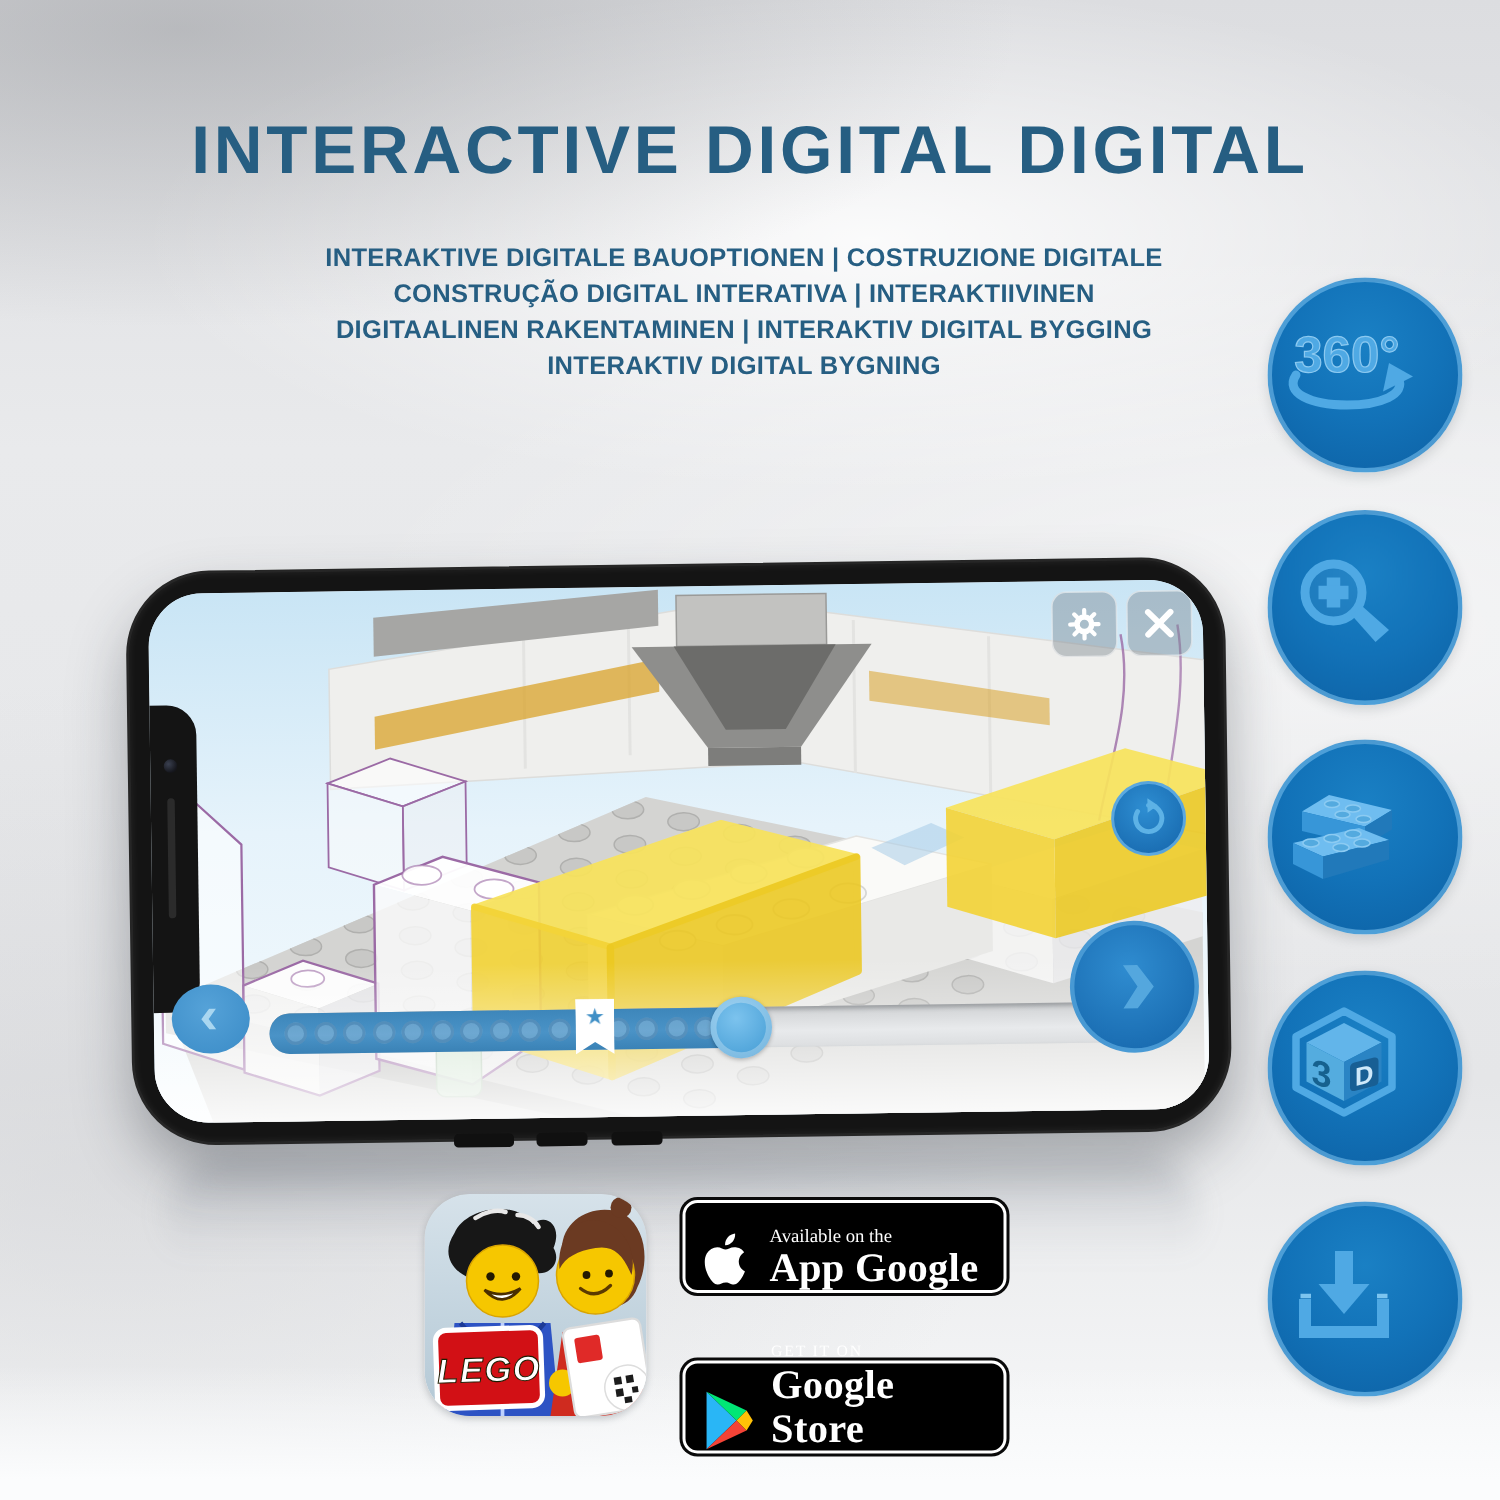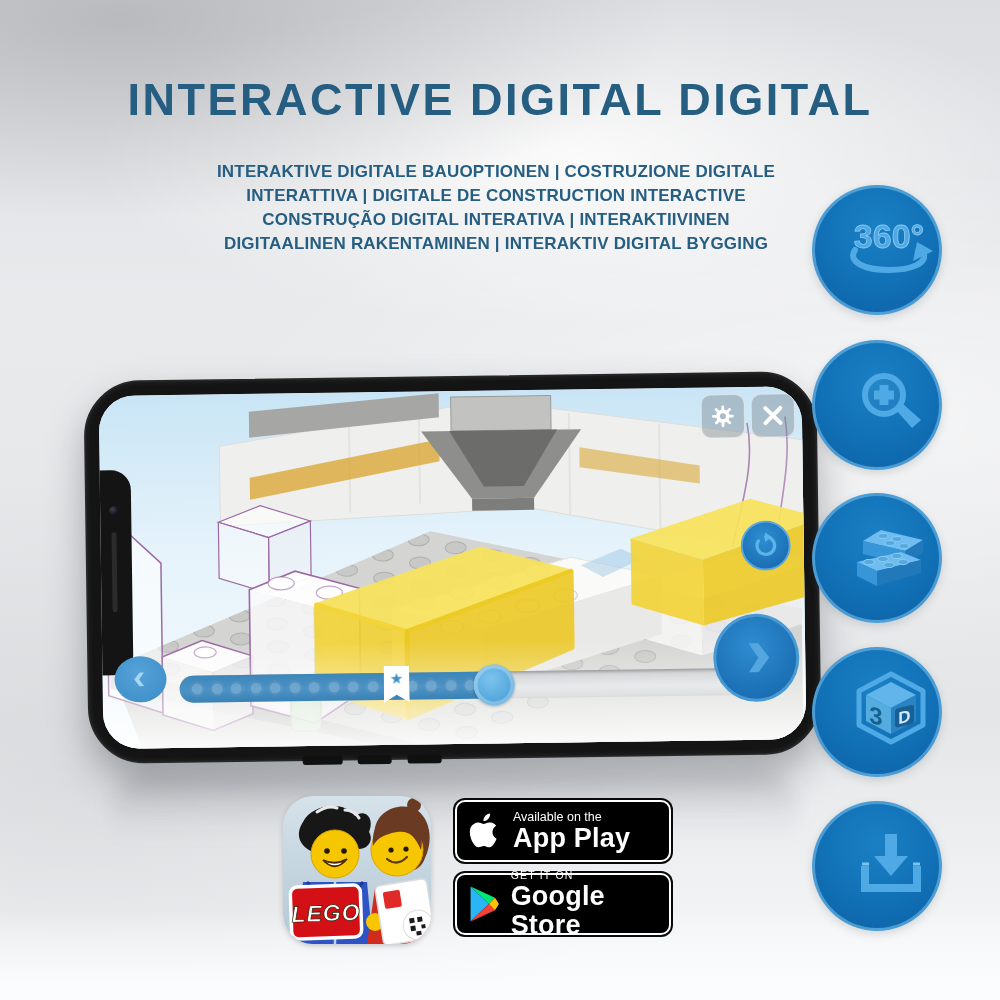"INTERATTIVA | DIGITALE DE CONSTRUCTION" div { html: <div>INTERATTIVA | DIGITALE DE CONSTRUCTION INTERACTIVE</div> -> none }
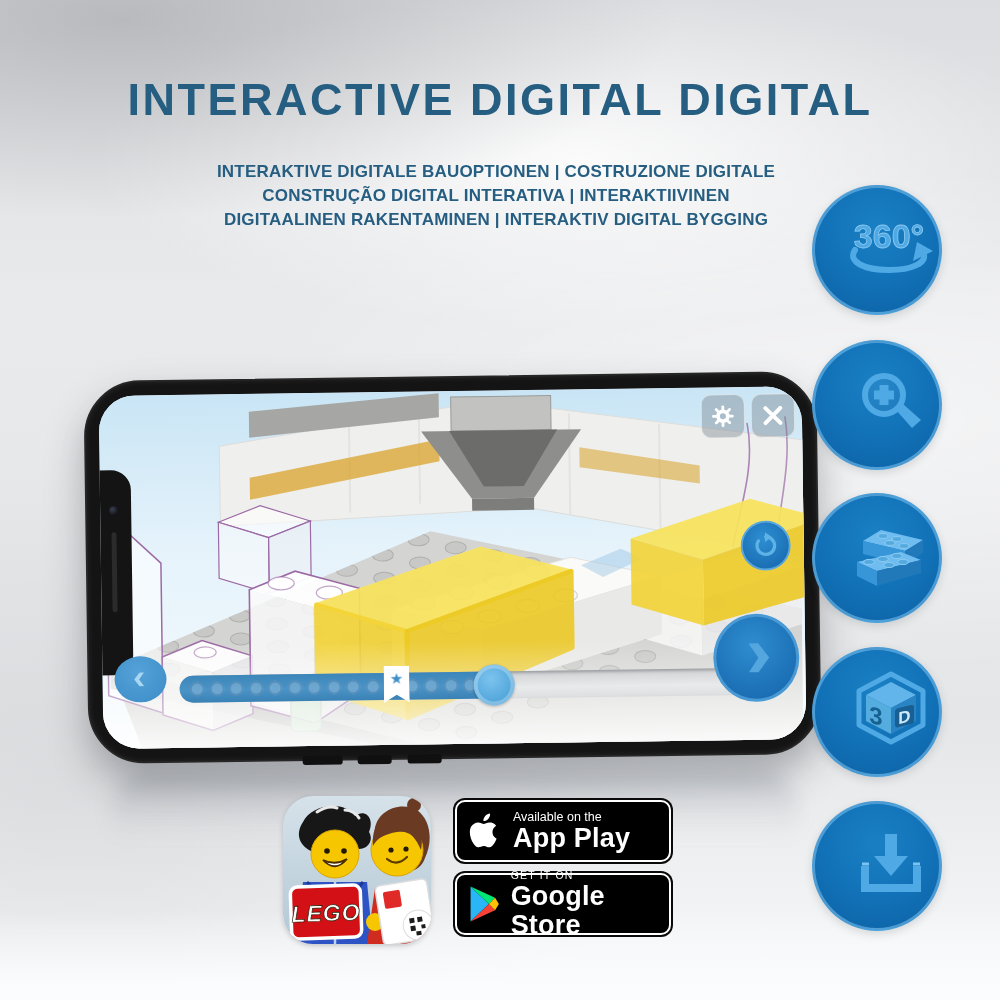"INTERAKTIV DIGITAL BYGNING" div { html: none -> <div>INTERAKTIV DIGITAL BYGNING</div> }
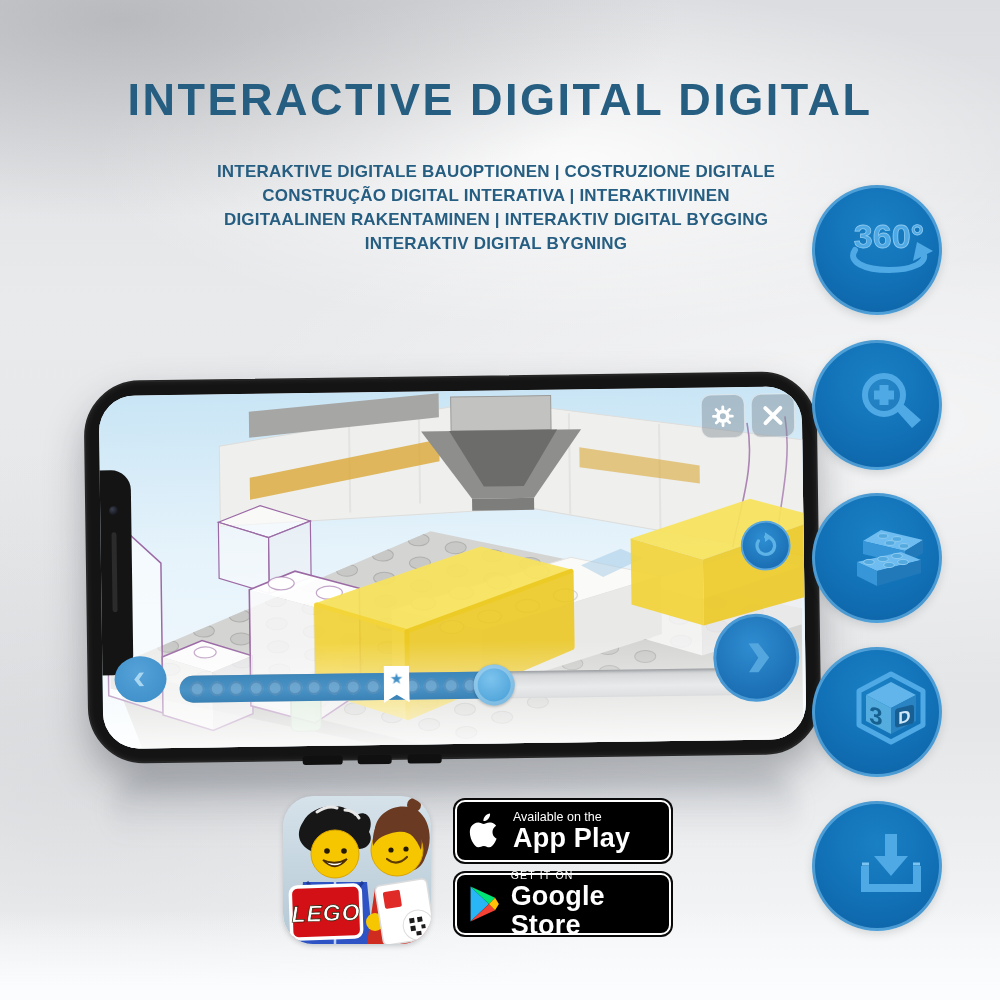"360°" .feat { justify-content: flex-end -> flex-start; left: 812px -> 845px }
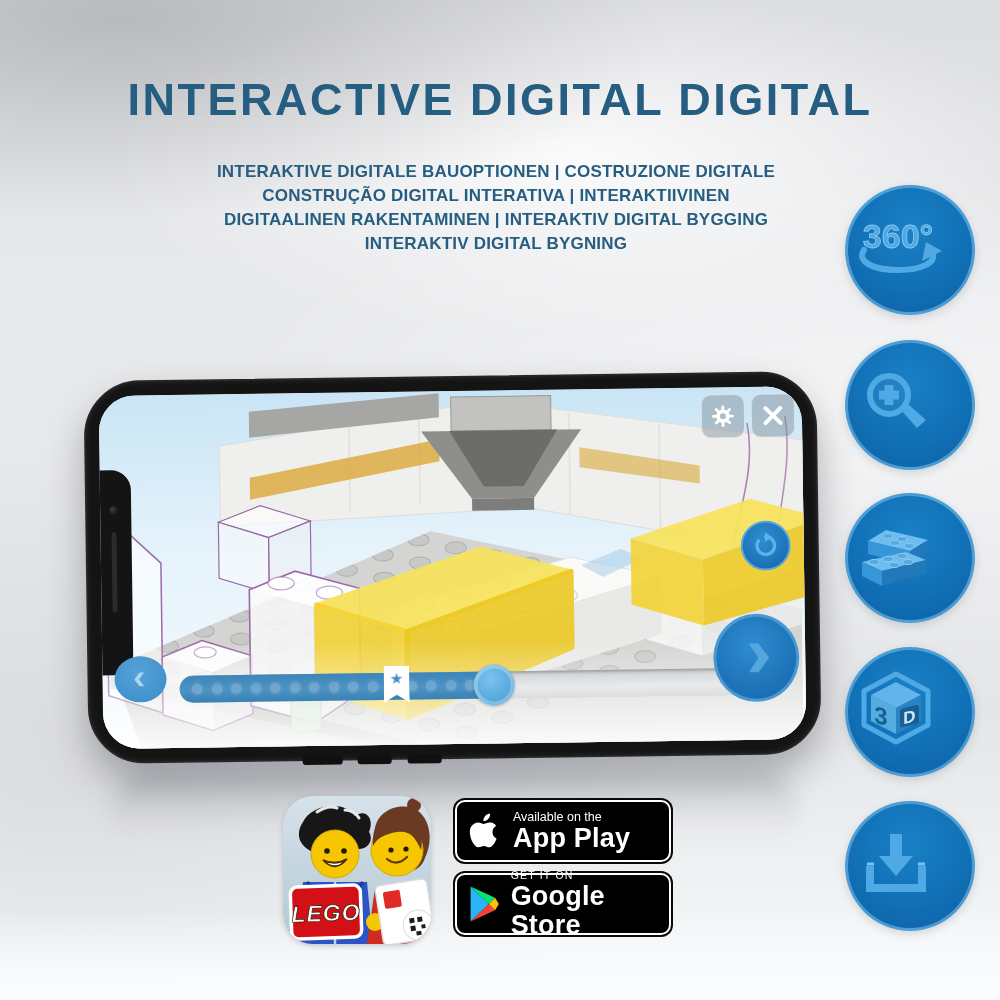"Available on the" .badge { align-items: center -> flex-end; font-family: none -> Liberation Serif, serif }
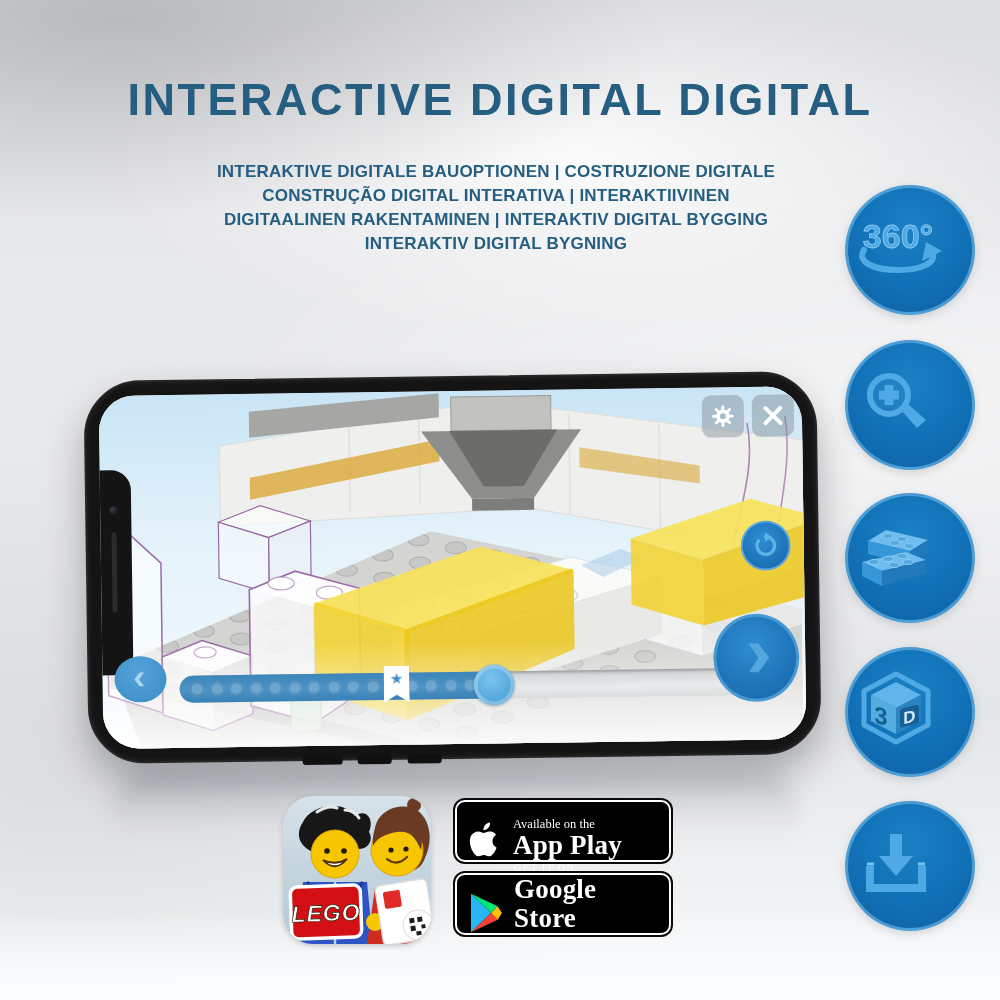"App Play" span.l2 { text: Play -> Google }
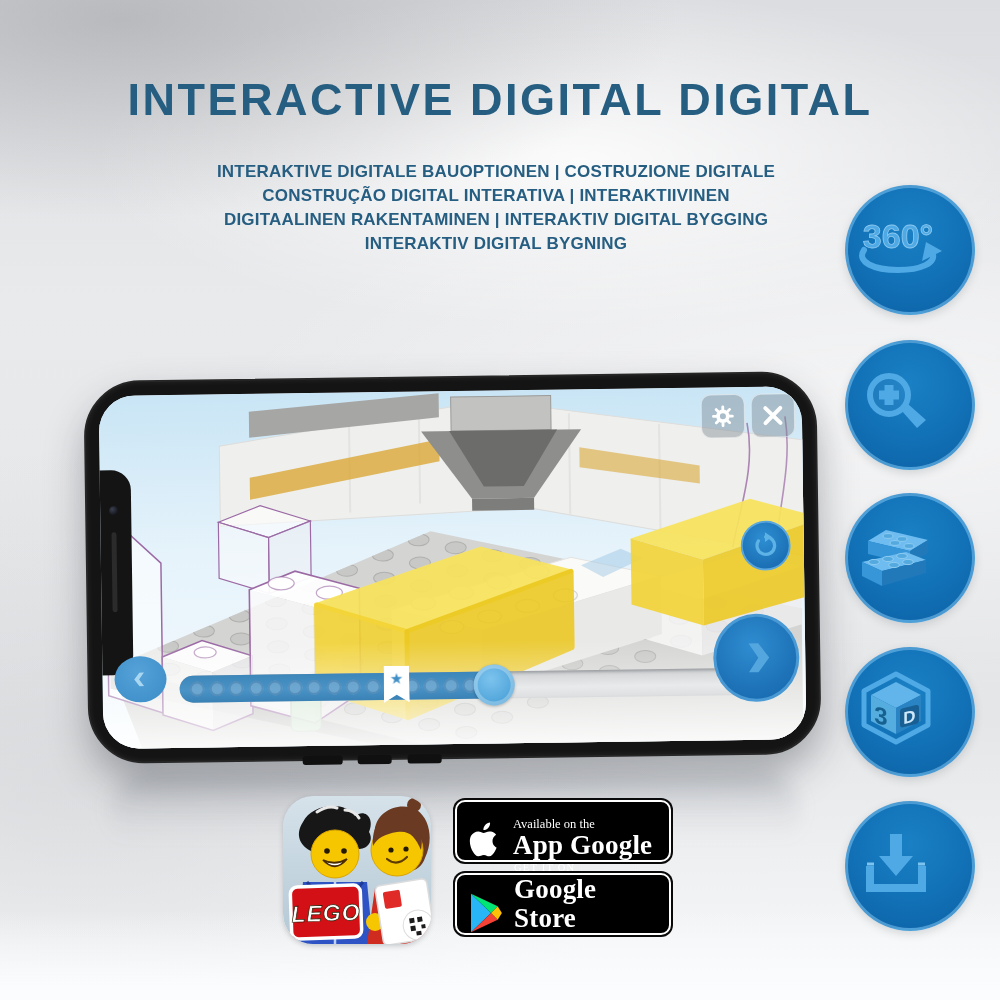"GET IT ON" div.badge { top: 873px -> 907px }
